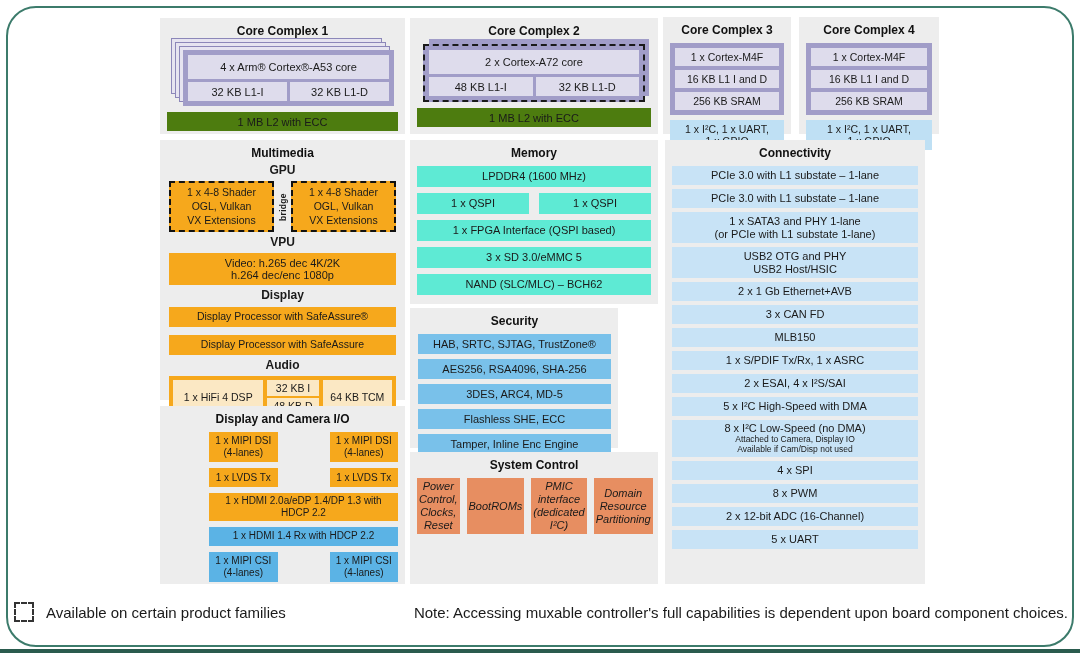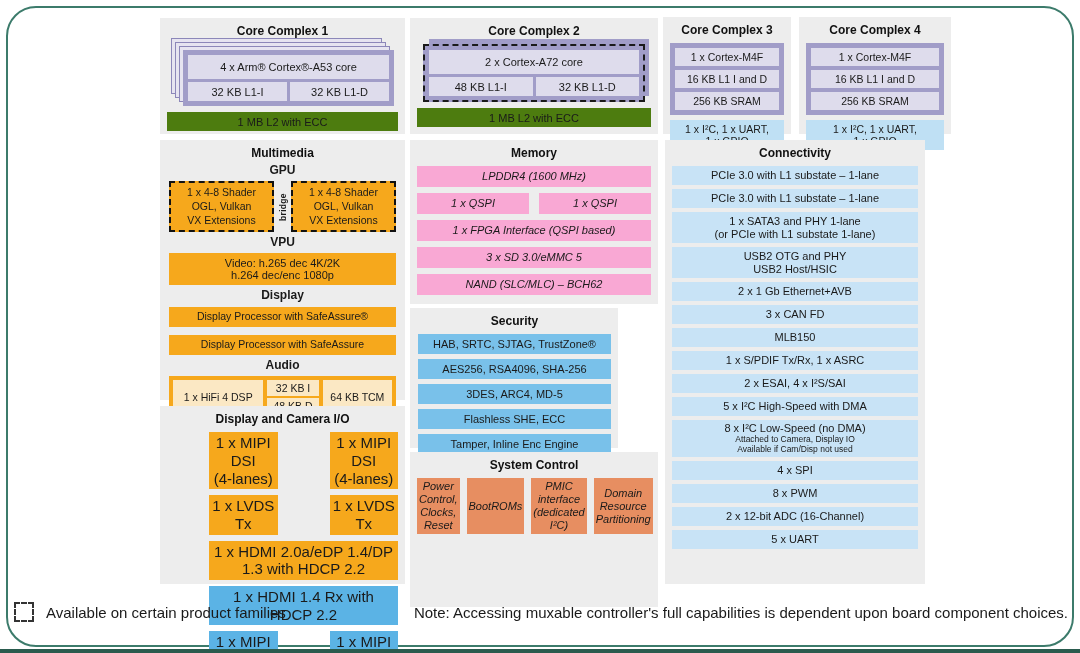"Core Complex 4" .cc4 { width: 152px -> 140px }
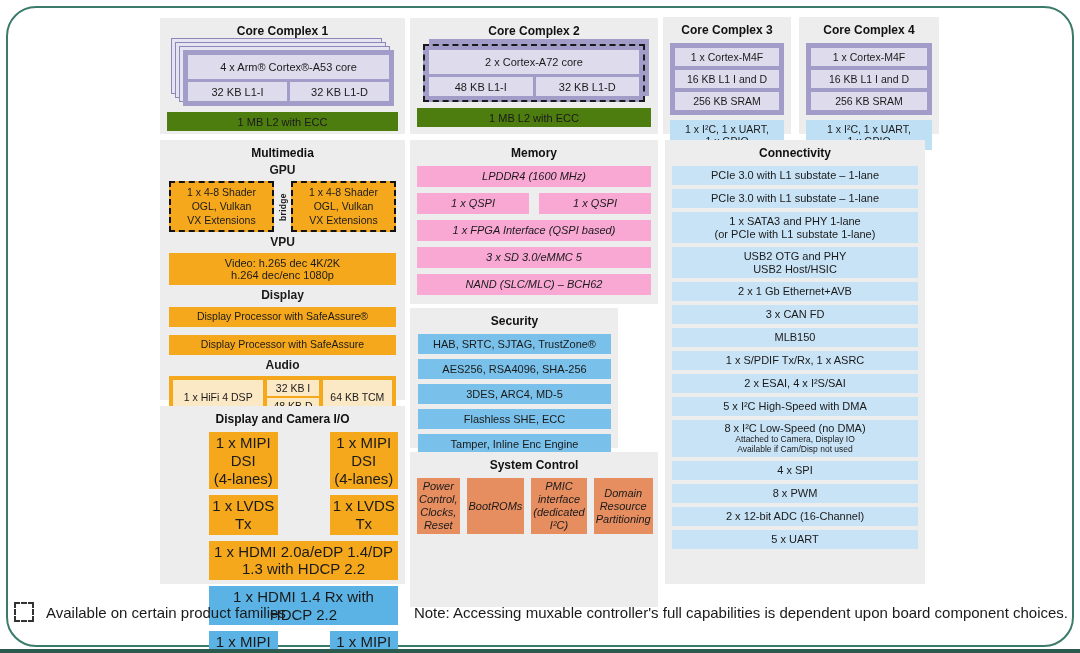"LPDDR4 (1600 MHz)" .mem .row { background: #f9a8d4 -> #5eead4; font-style: italic -> none }
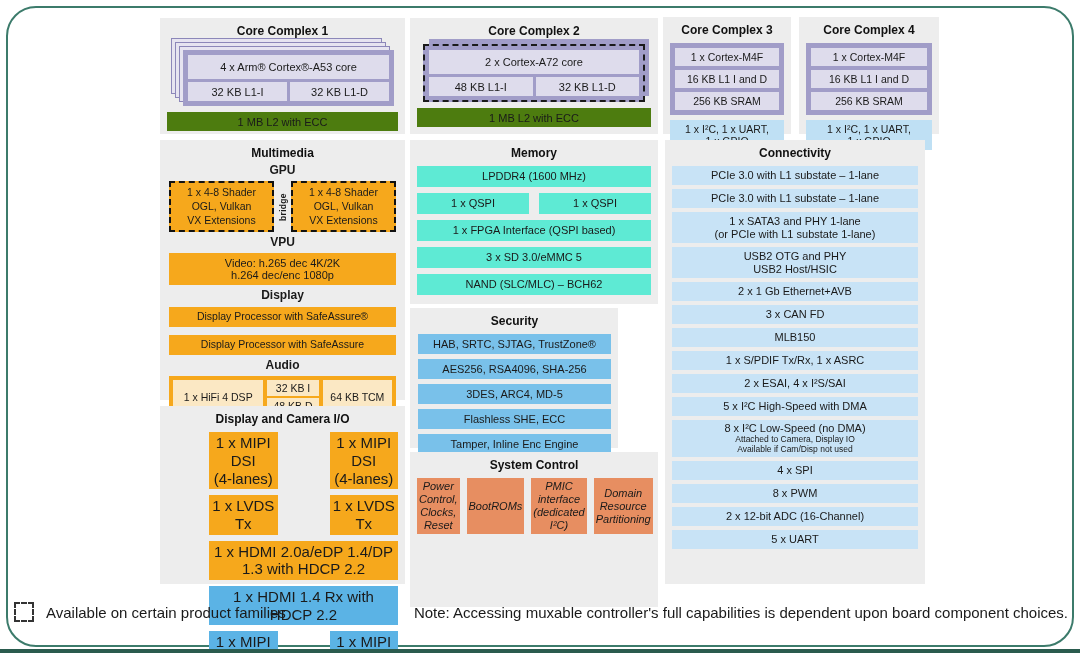"1 x MIPI DSI" .dcio .row { font-size: 15px -> 10px }
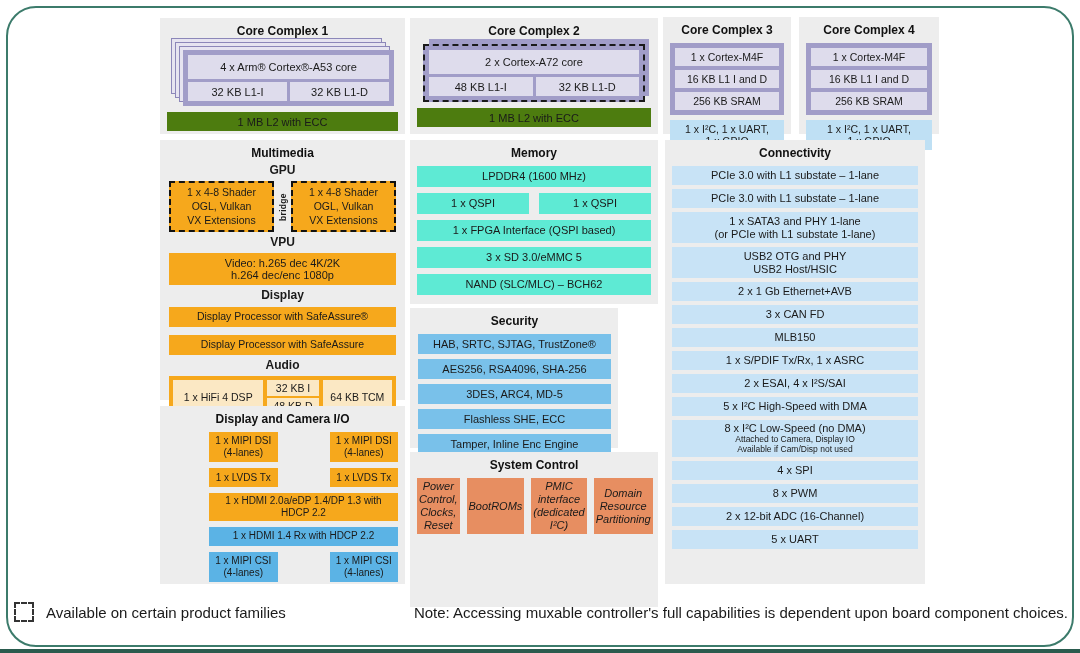"System Control" .sys { height: 155px -> 132px }
